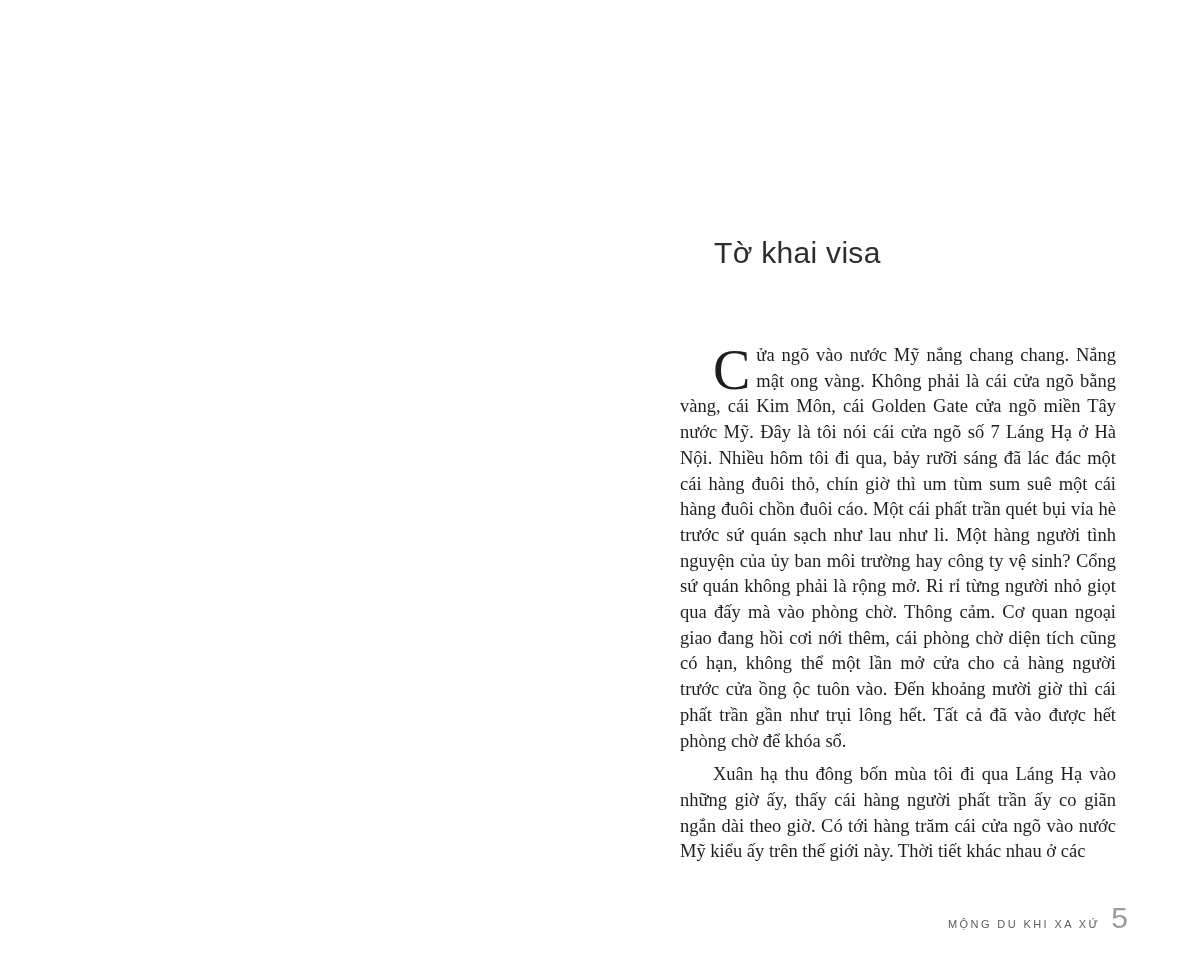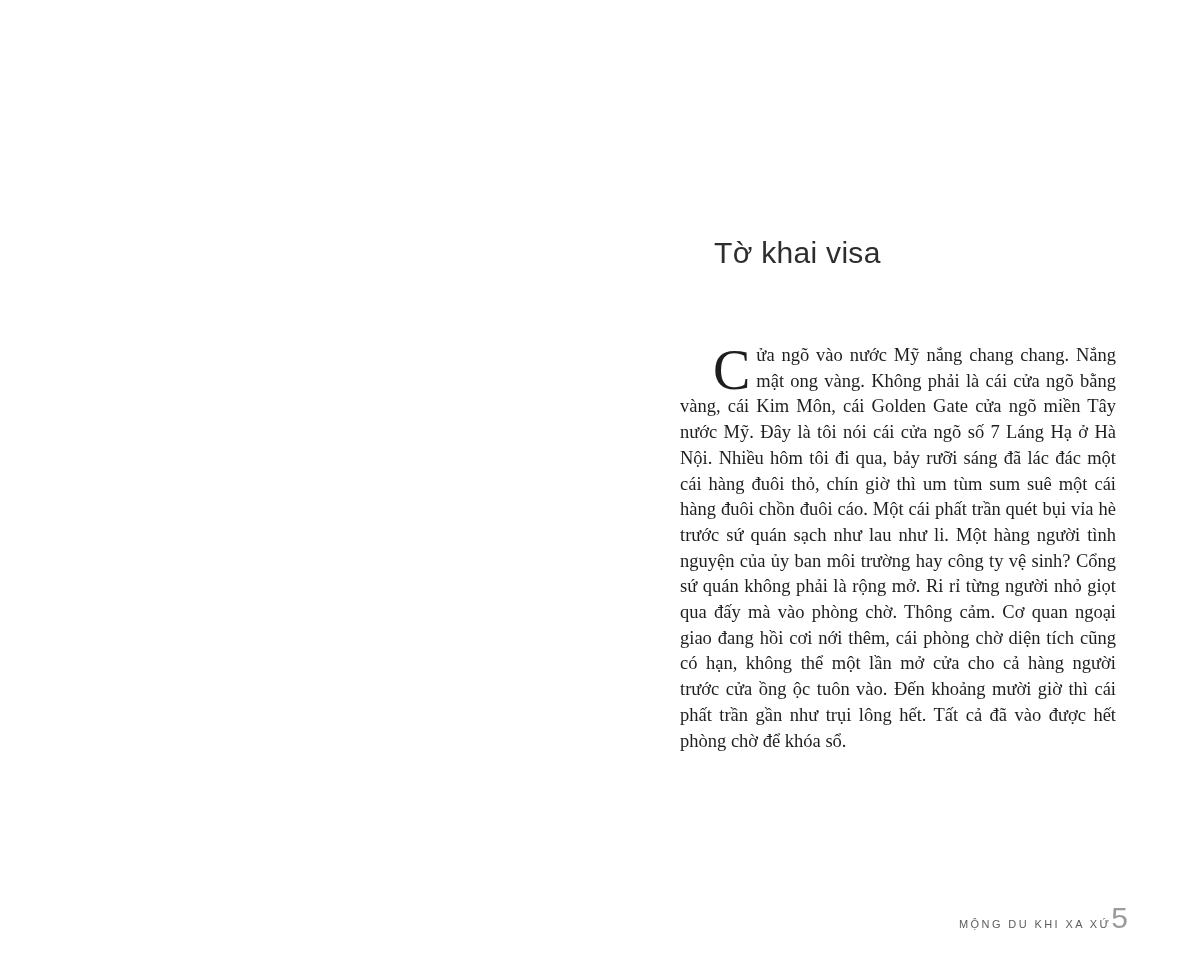"Xuân hạ thu đông bốn" p.para { html: none -> <p><span>Xuân hạ thu đông bốn mùa tôi đi qua Láng Hạ vào những giờ ấy, thấy cái hàng người phất trần ấy co giãn ngắn dài theo giờ. Có tới hàng trăm cái cửa ngõ vào nước Mỹ kiểu ấy trên thế giới này. Thời tiết khác nhau ở các</span></p> }
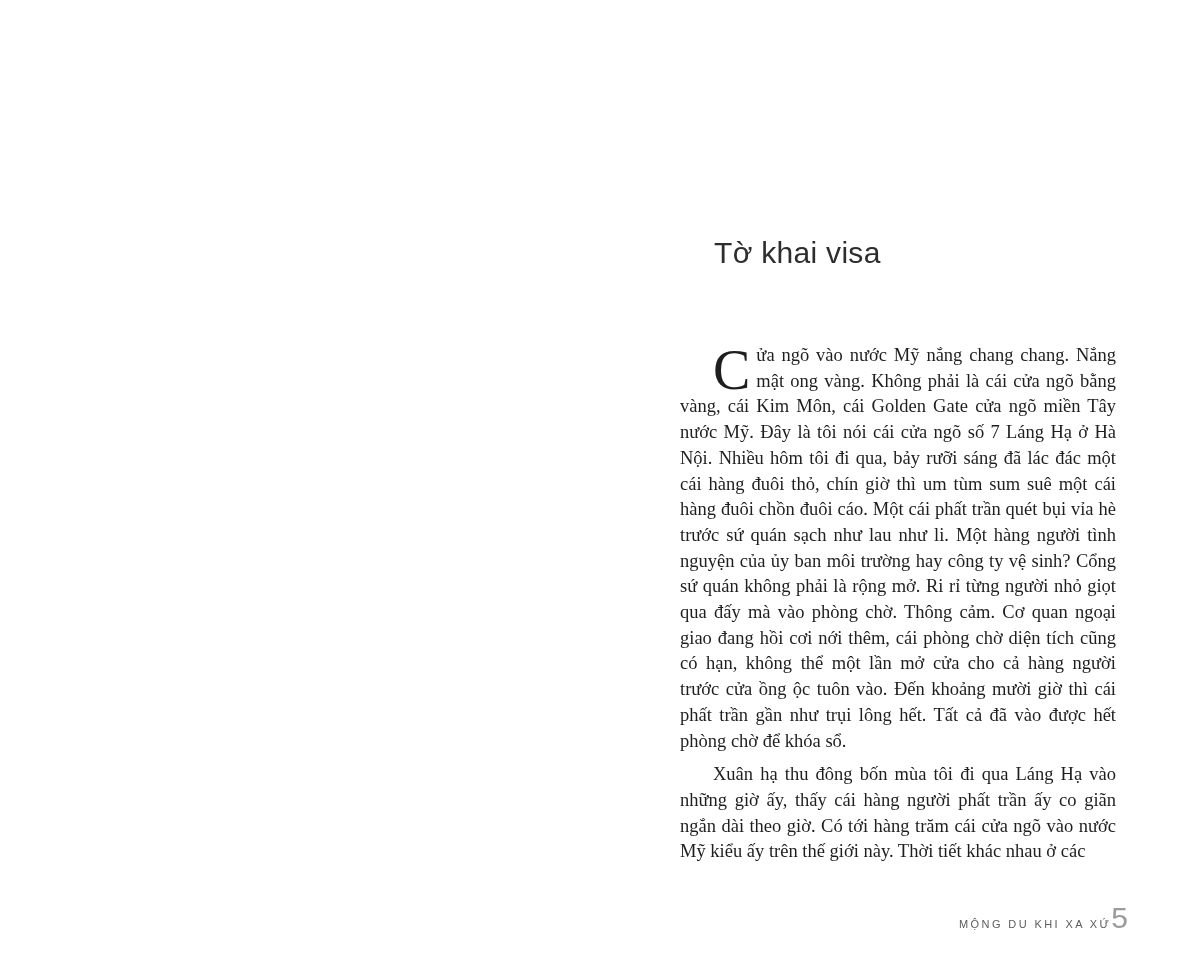"MỘNG DU KHI XA XỨ" .running-footer { gap: none -> 11px }
